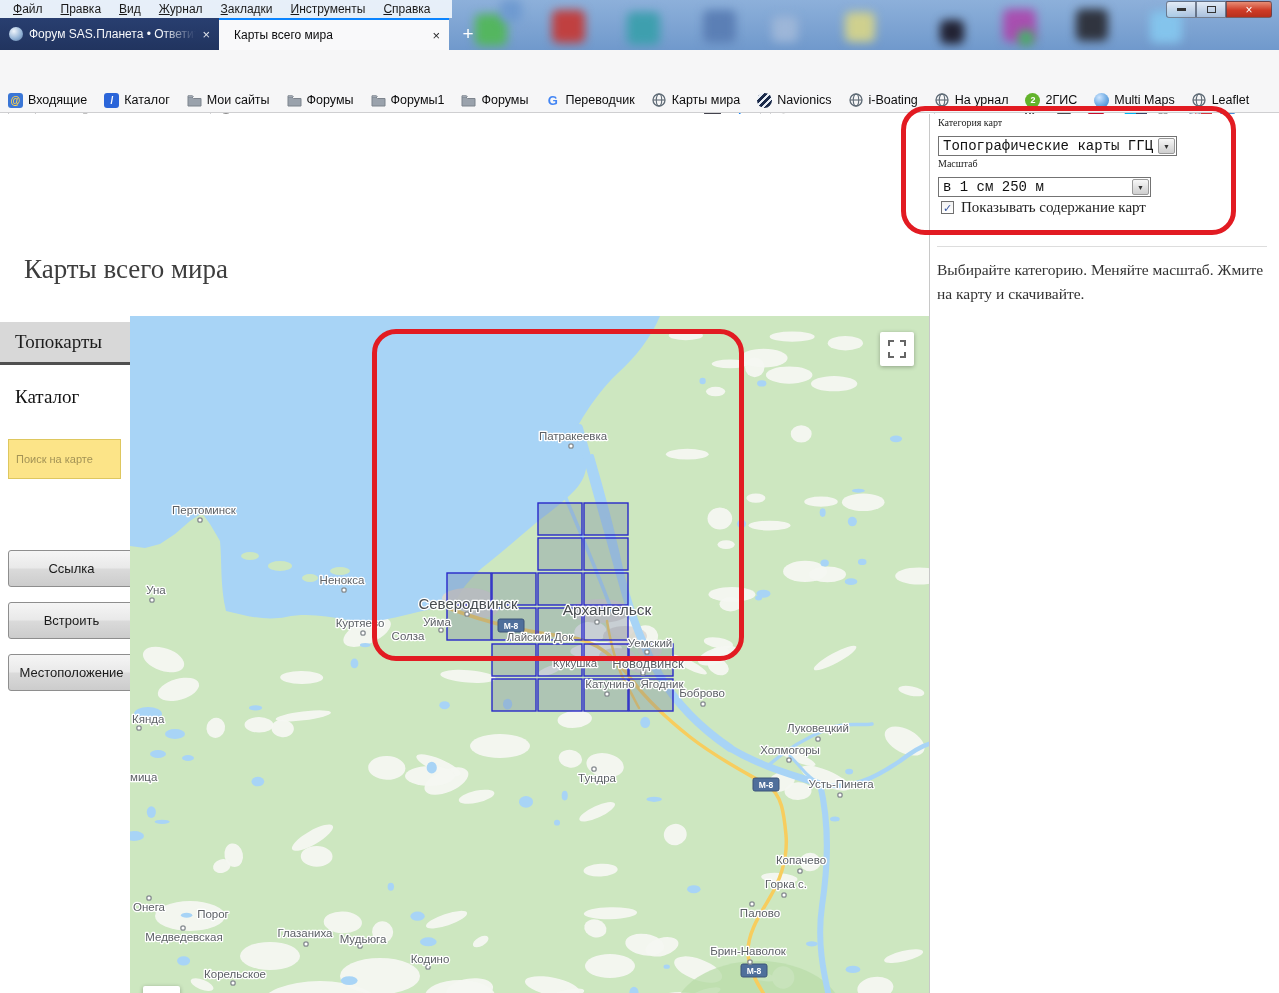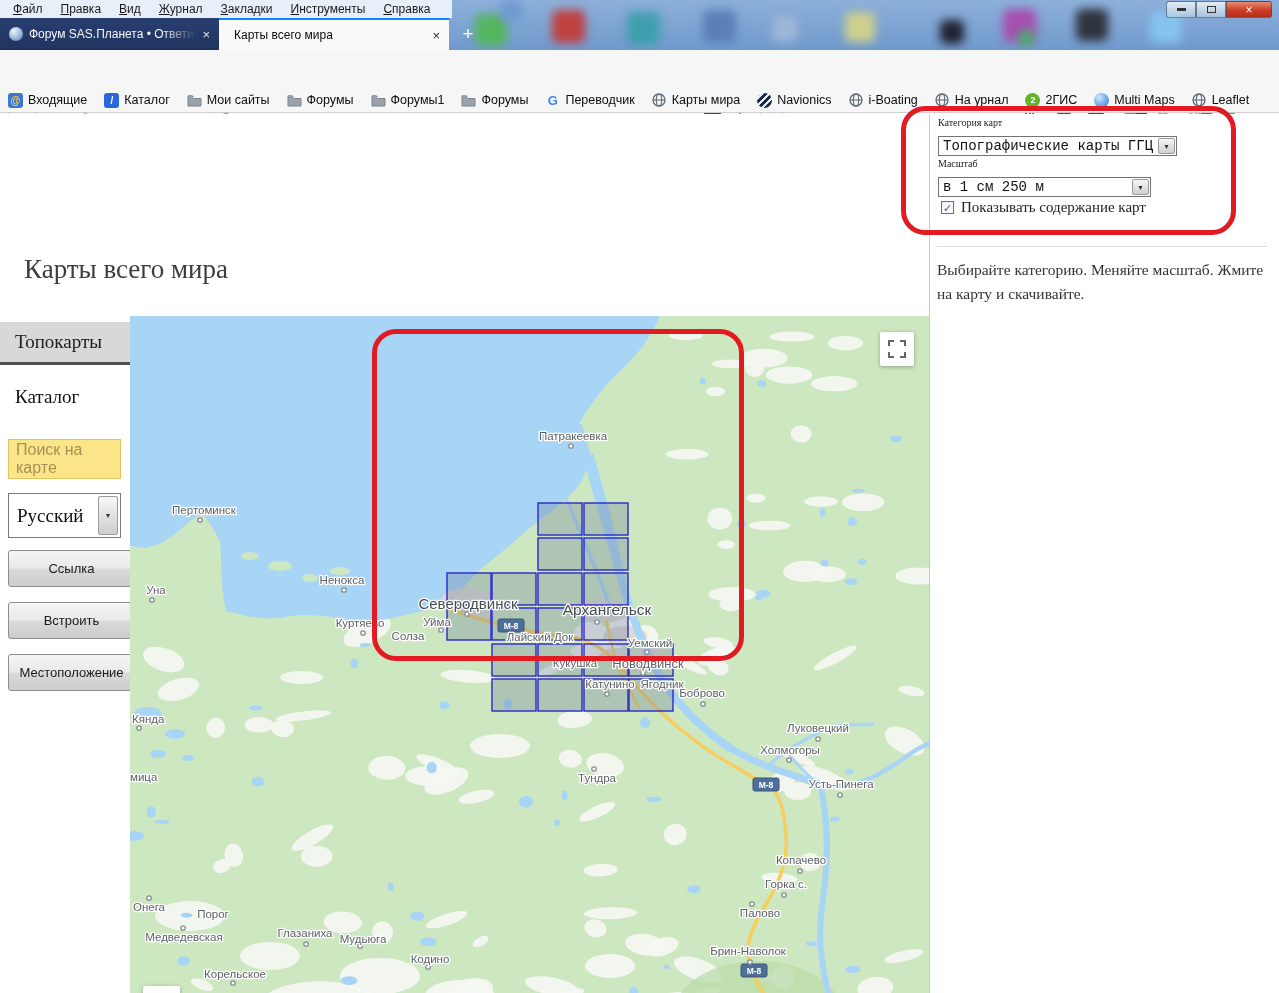"Поиск на карте" #btn-search-map { font-size: 16px -> 11px }
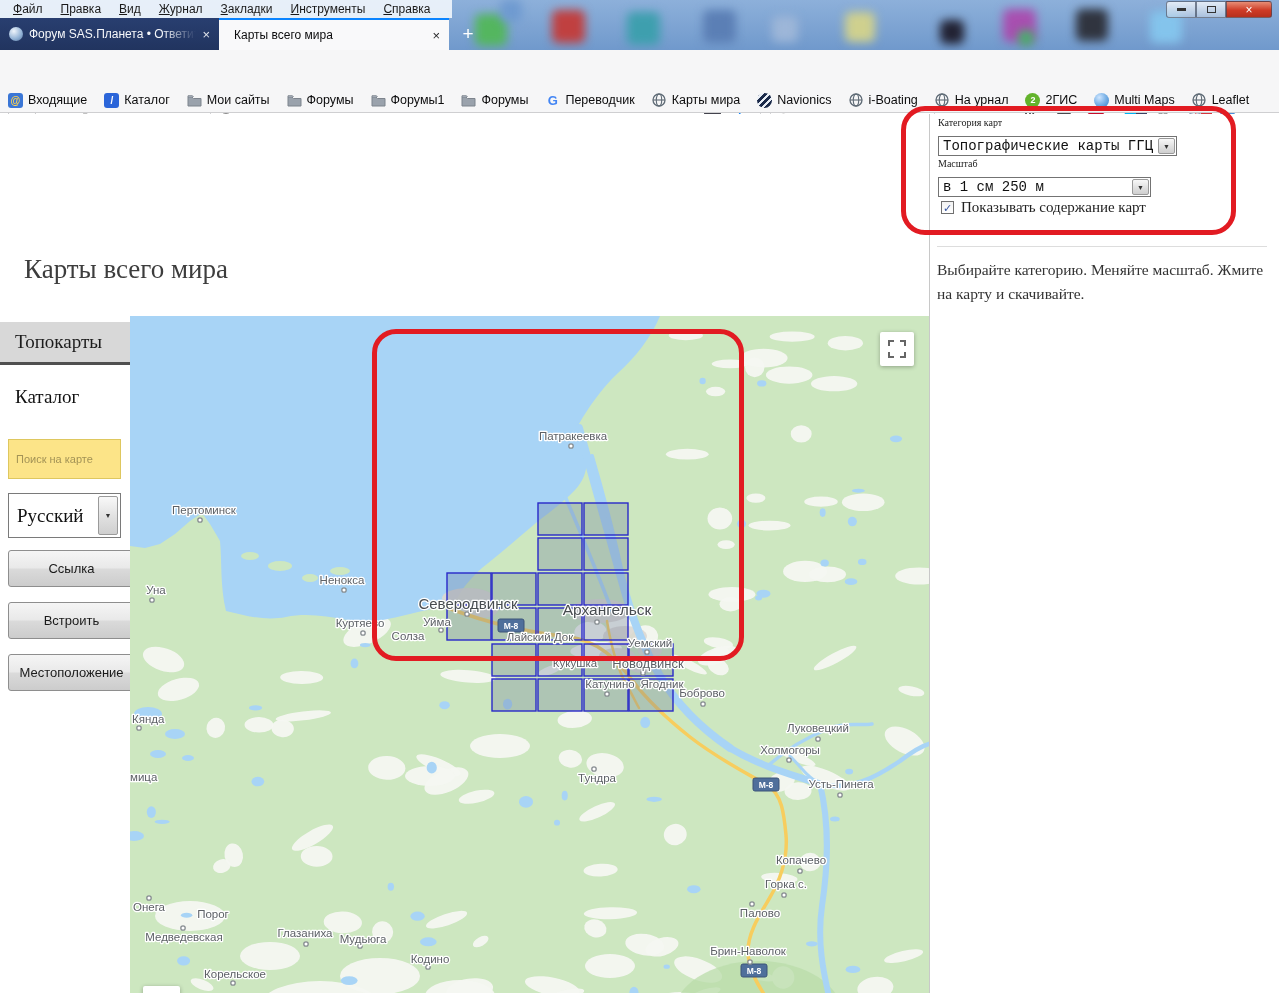"Русский" div { html: <div> <span>Русский</span> <span>▼</span> </div> -> none }
